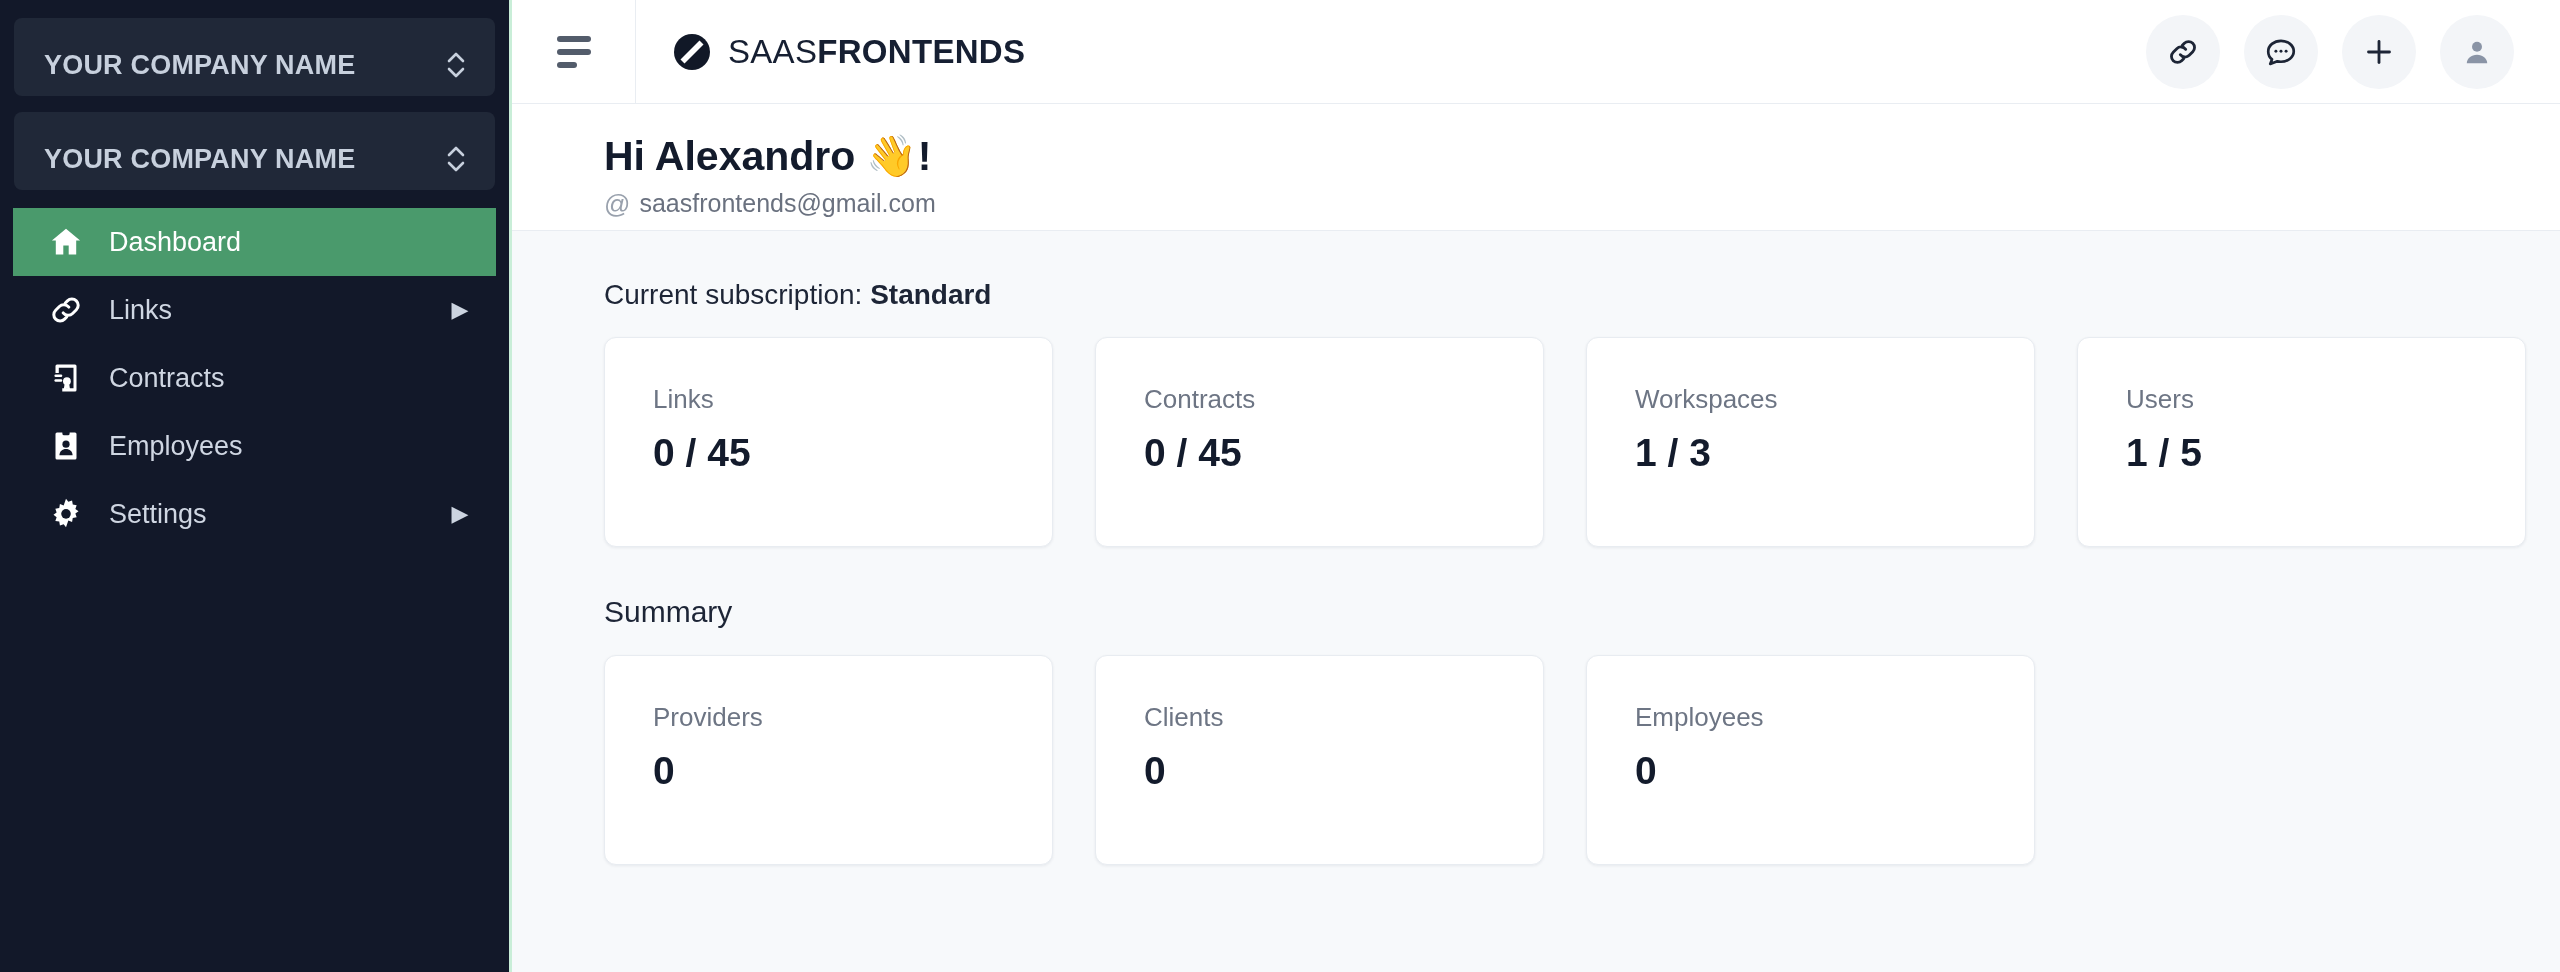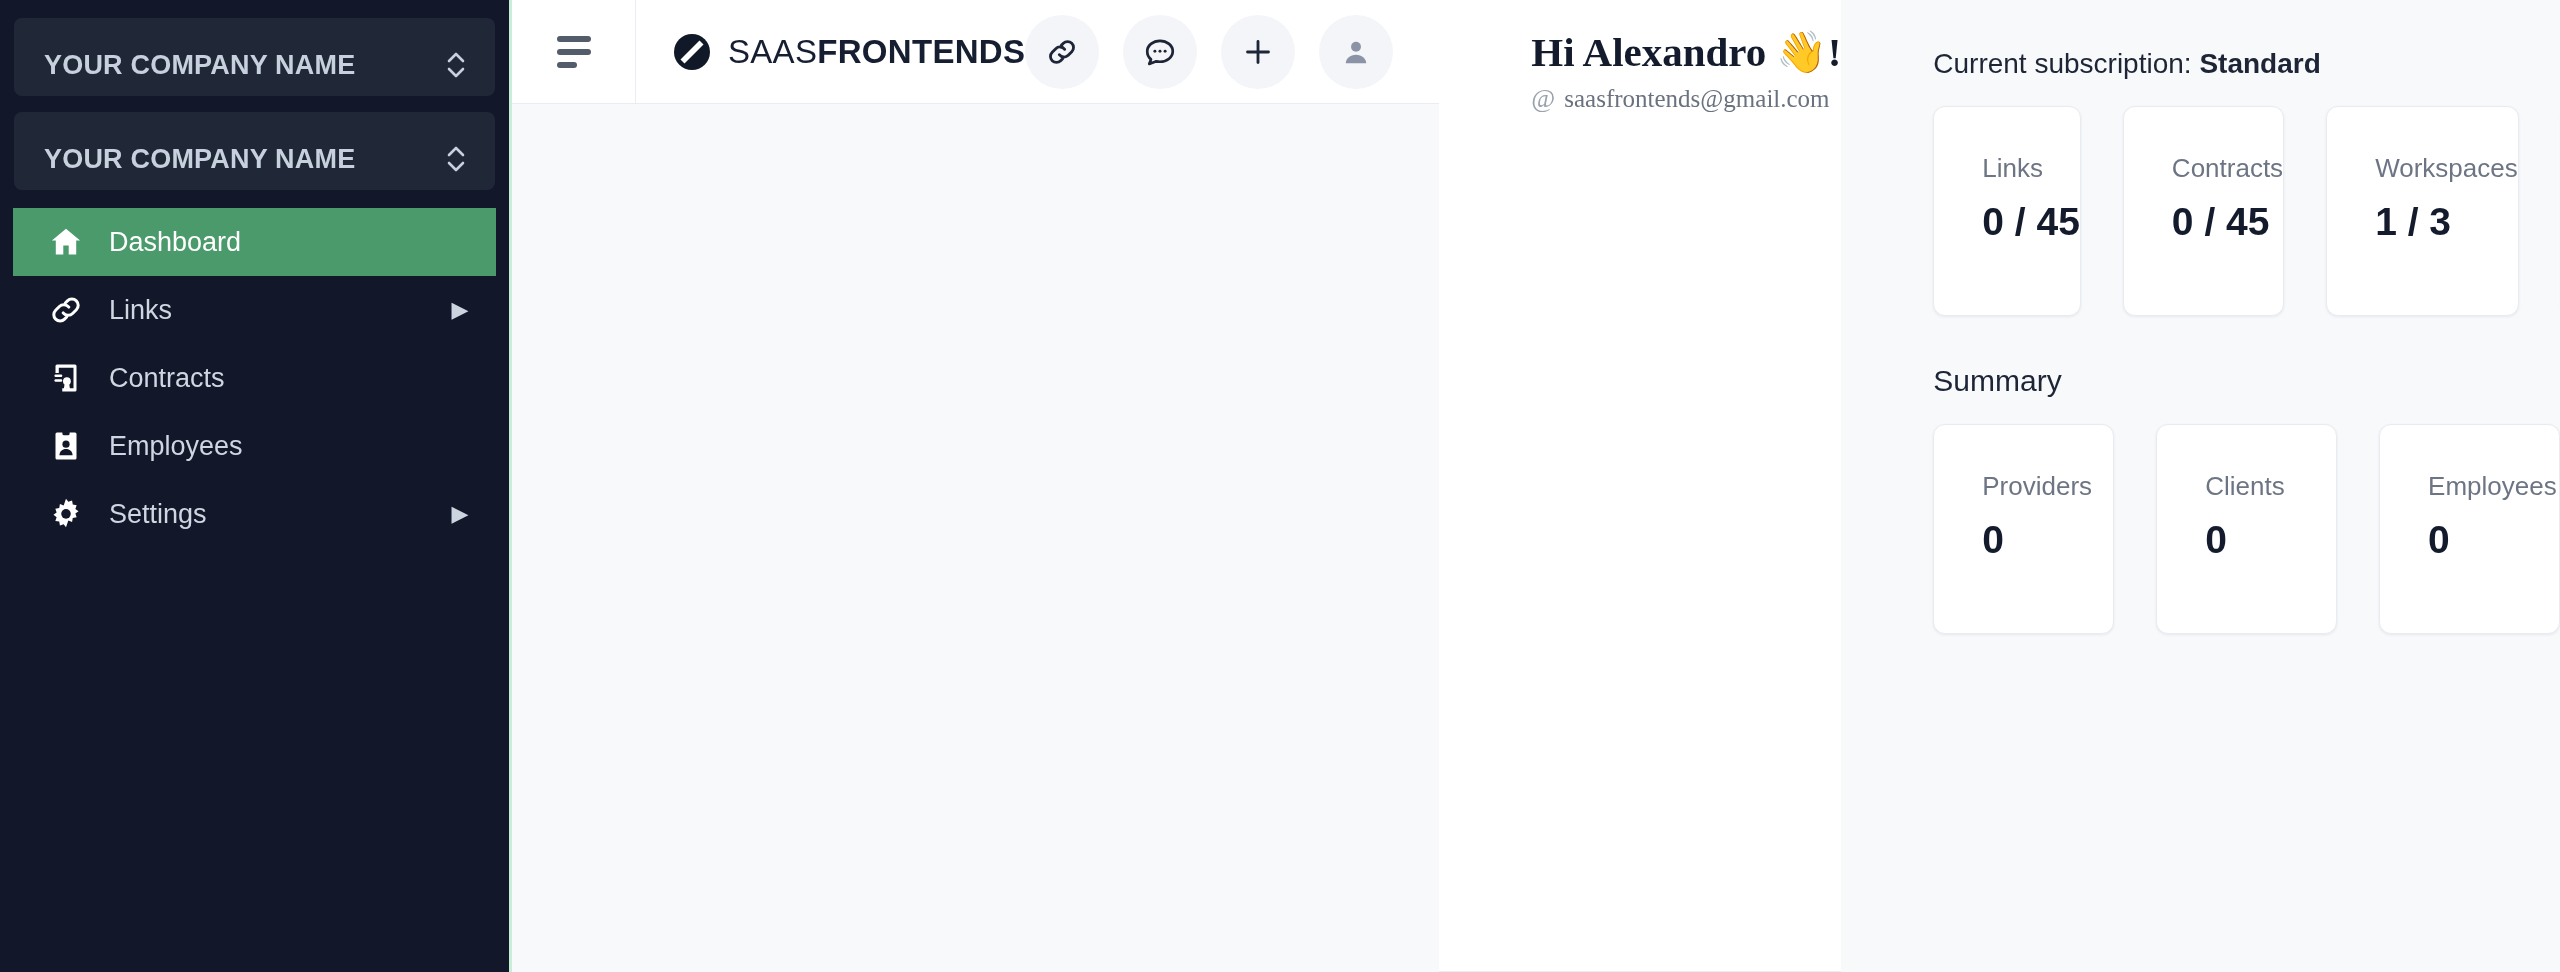"SAASFRONTENDS" .main { flex-direction: none -> column }
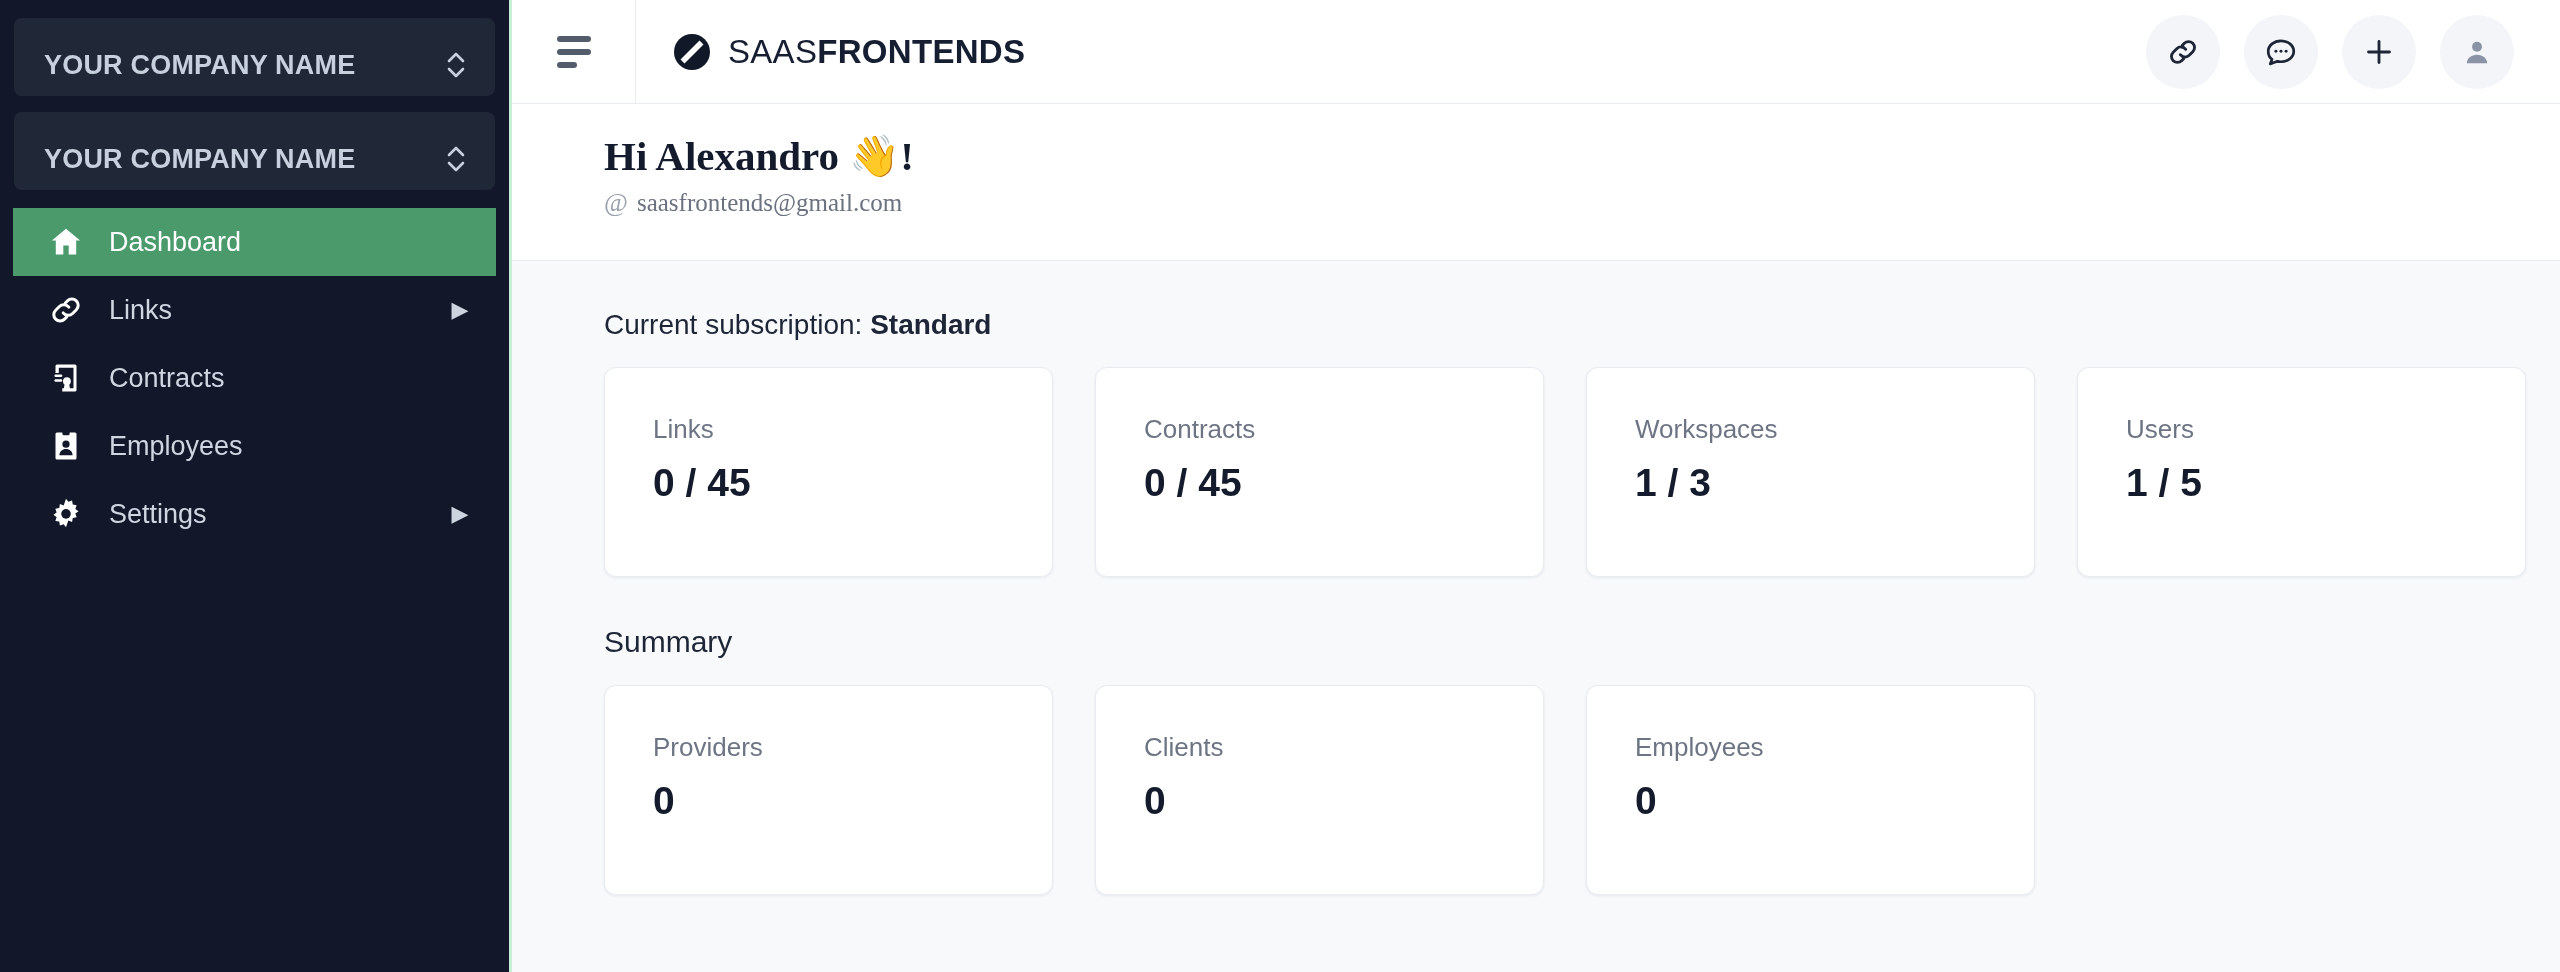"Hi Alexandro 👋!" .greeting { font-family: Liberation Serif, serif -> none; padding: 28px 0 43px 92px -> 28px 0 12px 92px }
